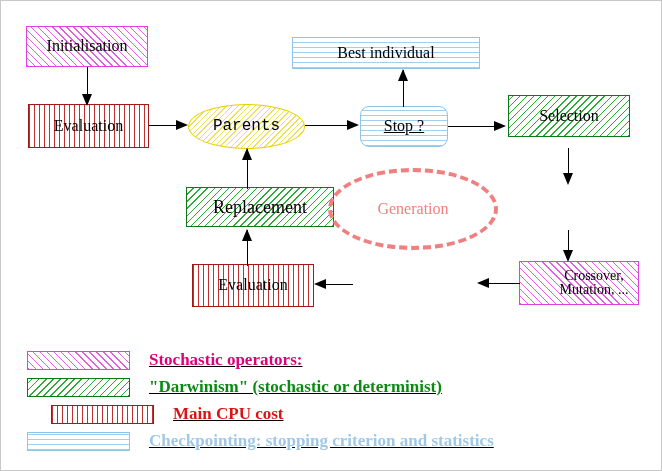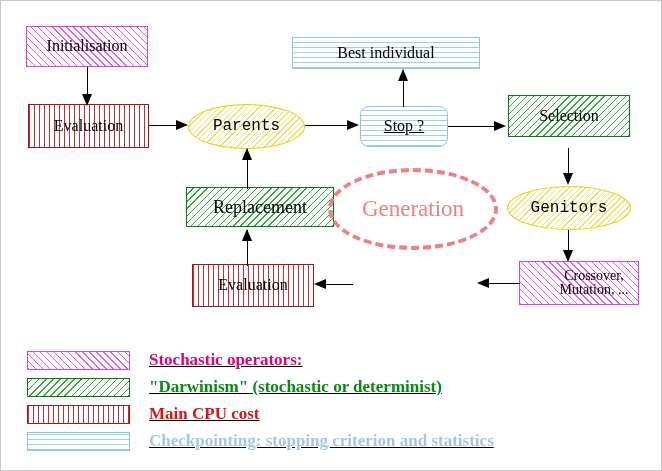"Generation" .t-gen { font-size: 23px -> 16px }
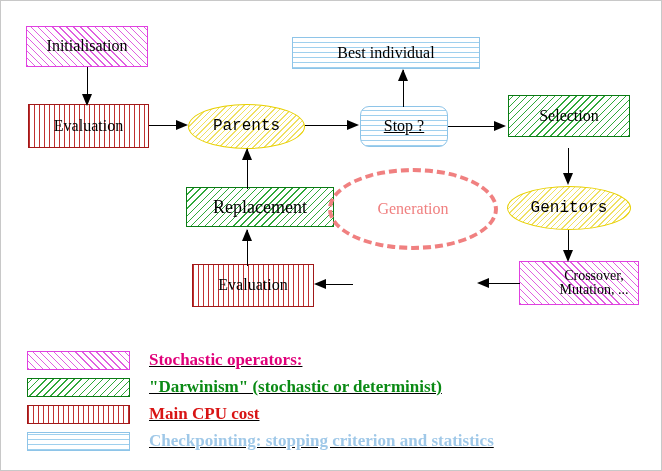"Genitors" div.node { html: <div> <span>Genitors</span> </div> -> none }
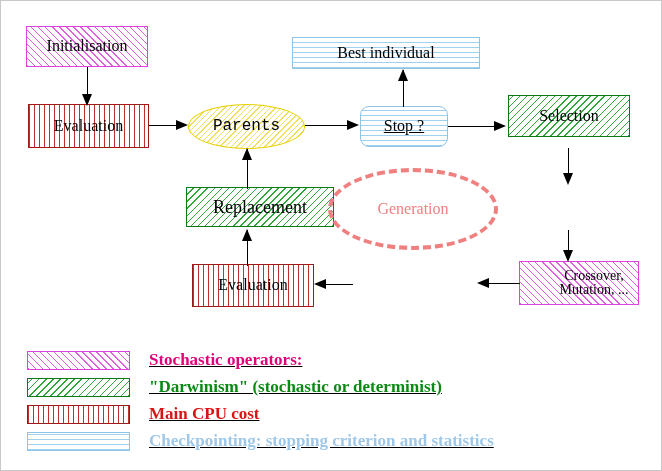"Main CPU cost" div.legend-row { margin-left: none -> 24px }
